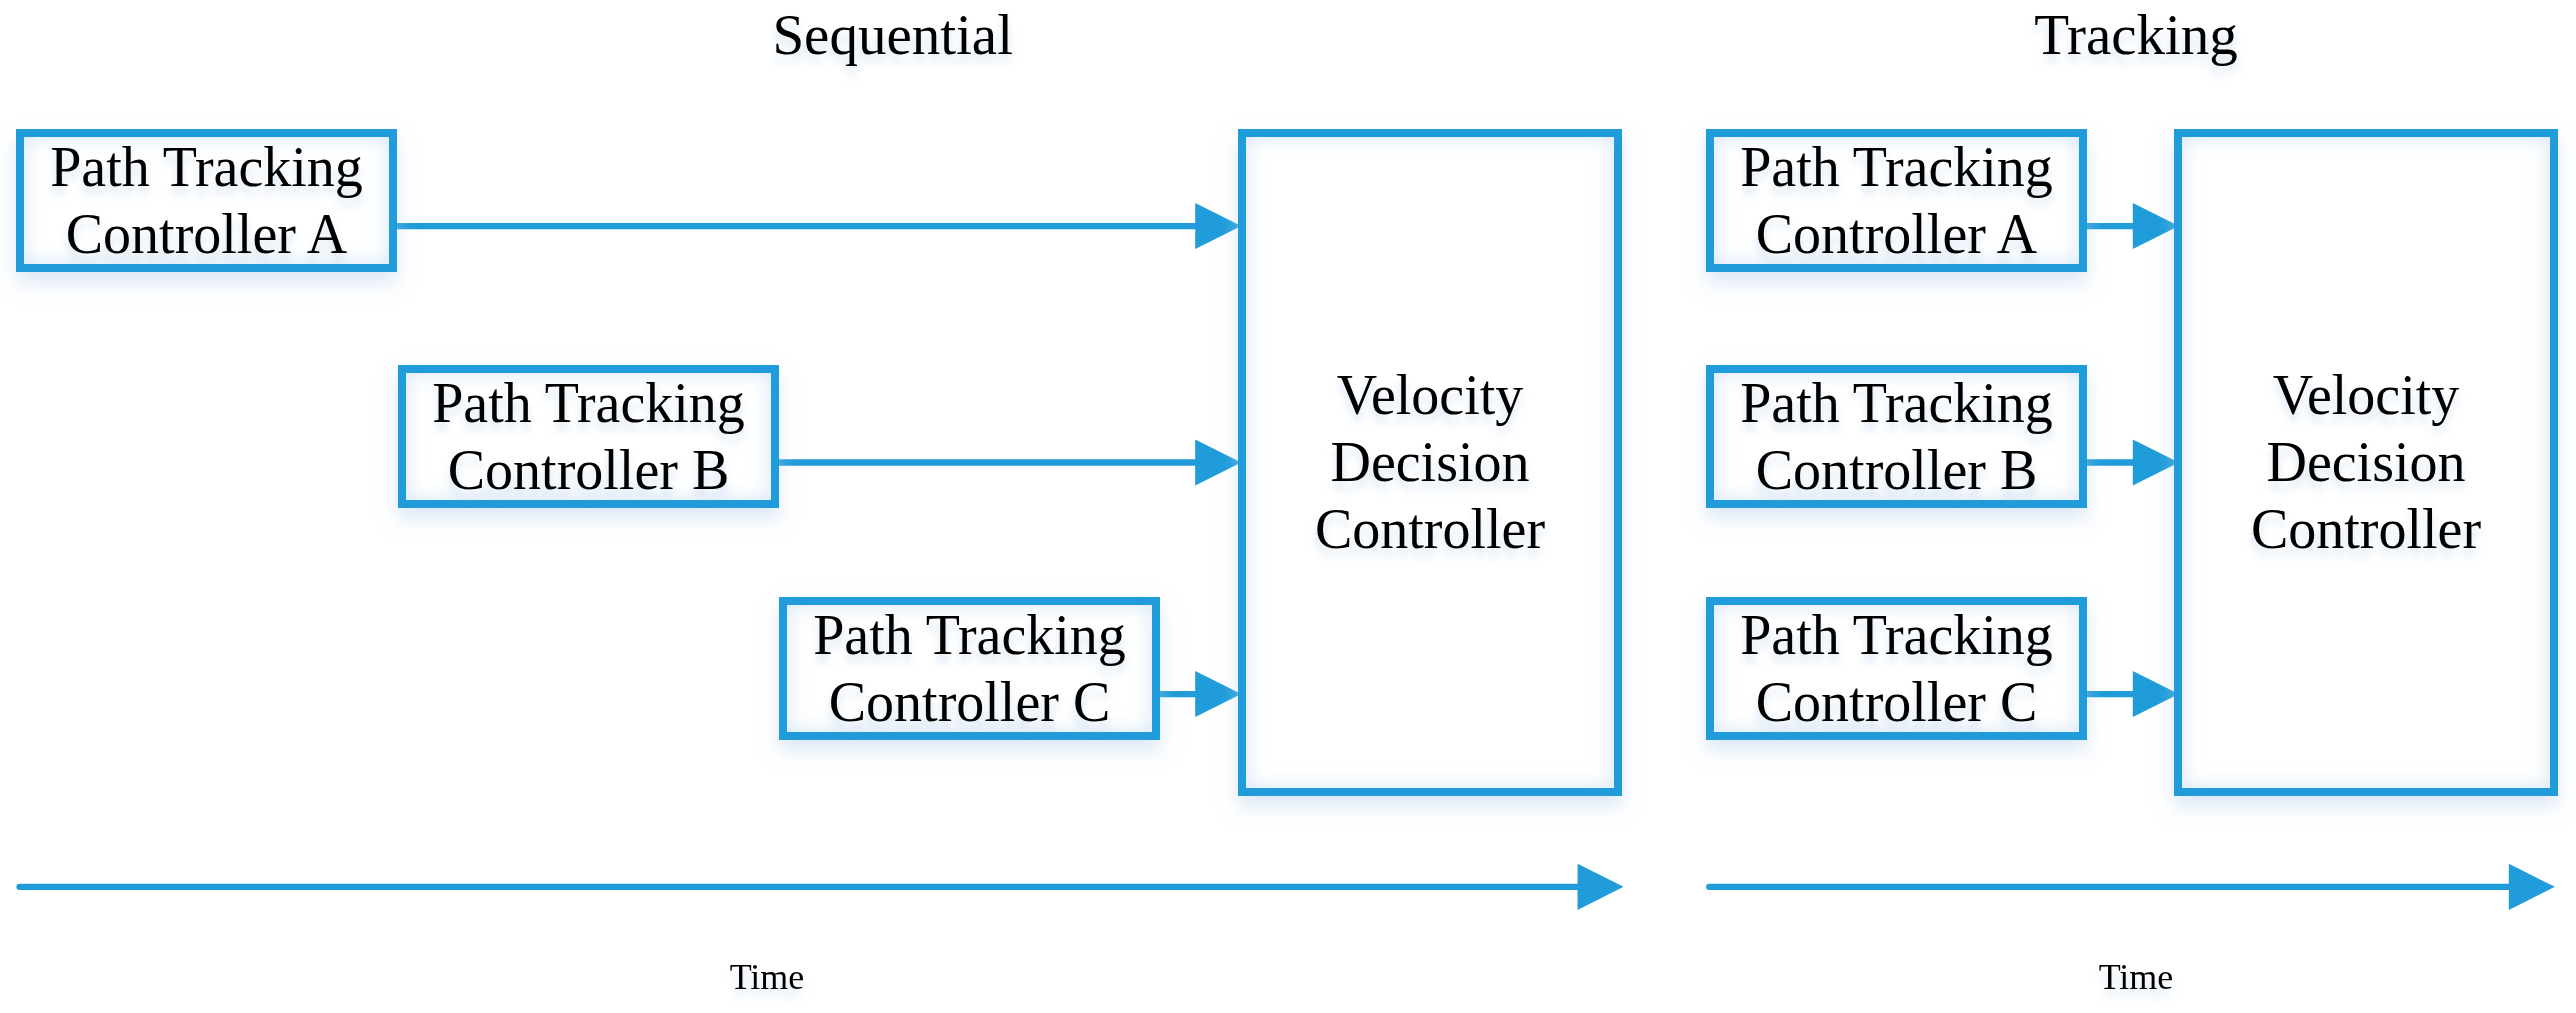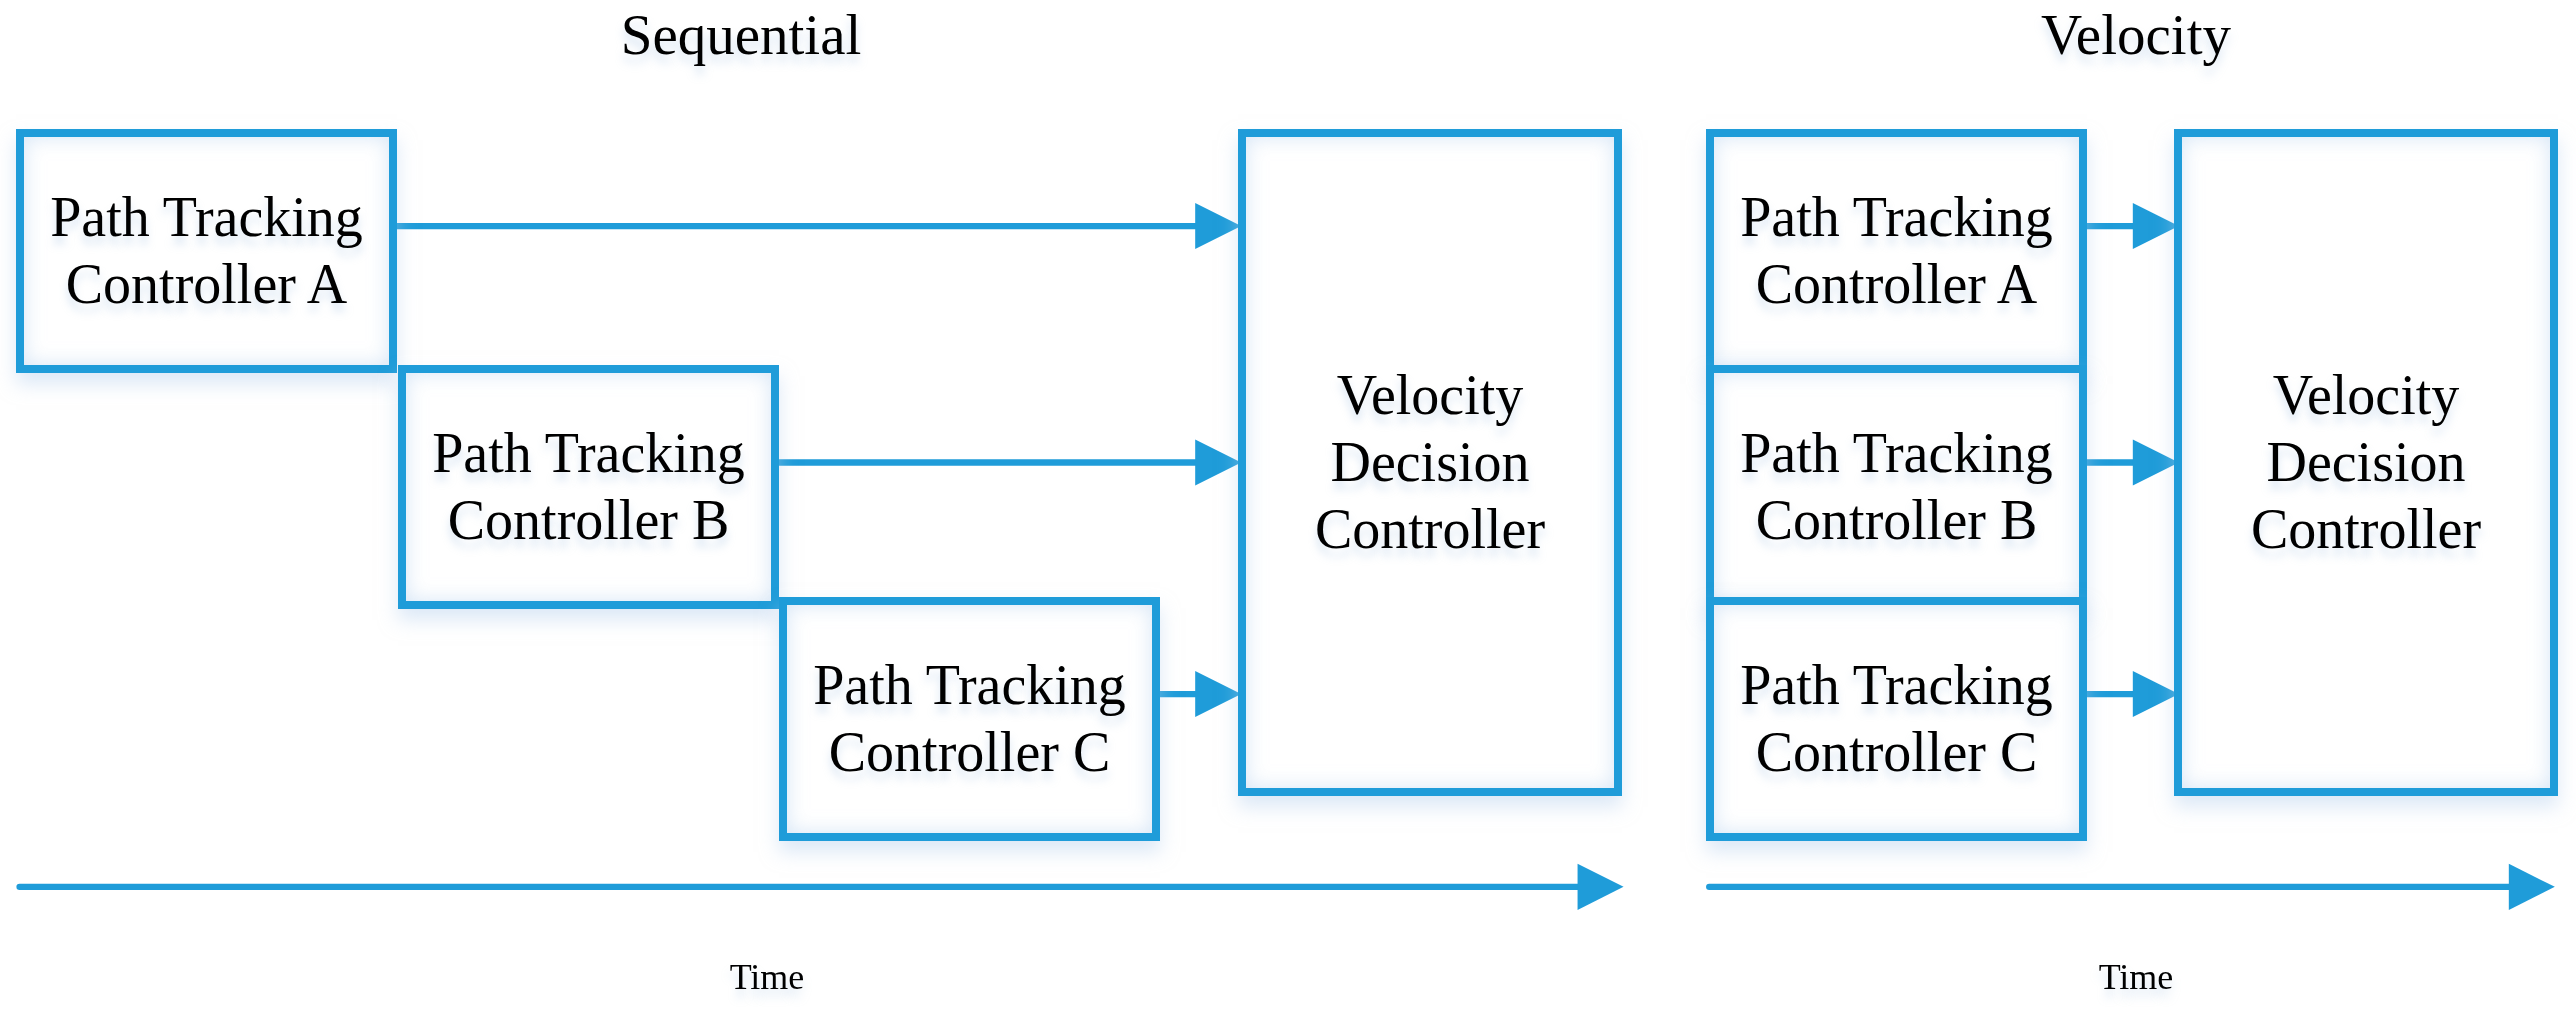"Sequential" div.section-title { left: 503px -> 537px; text-align: none -> right }
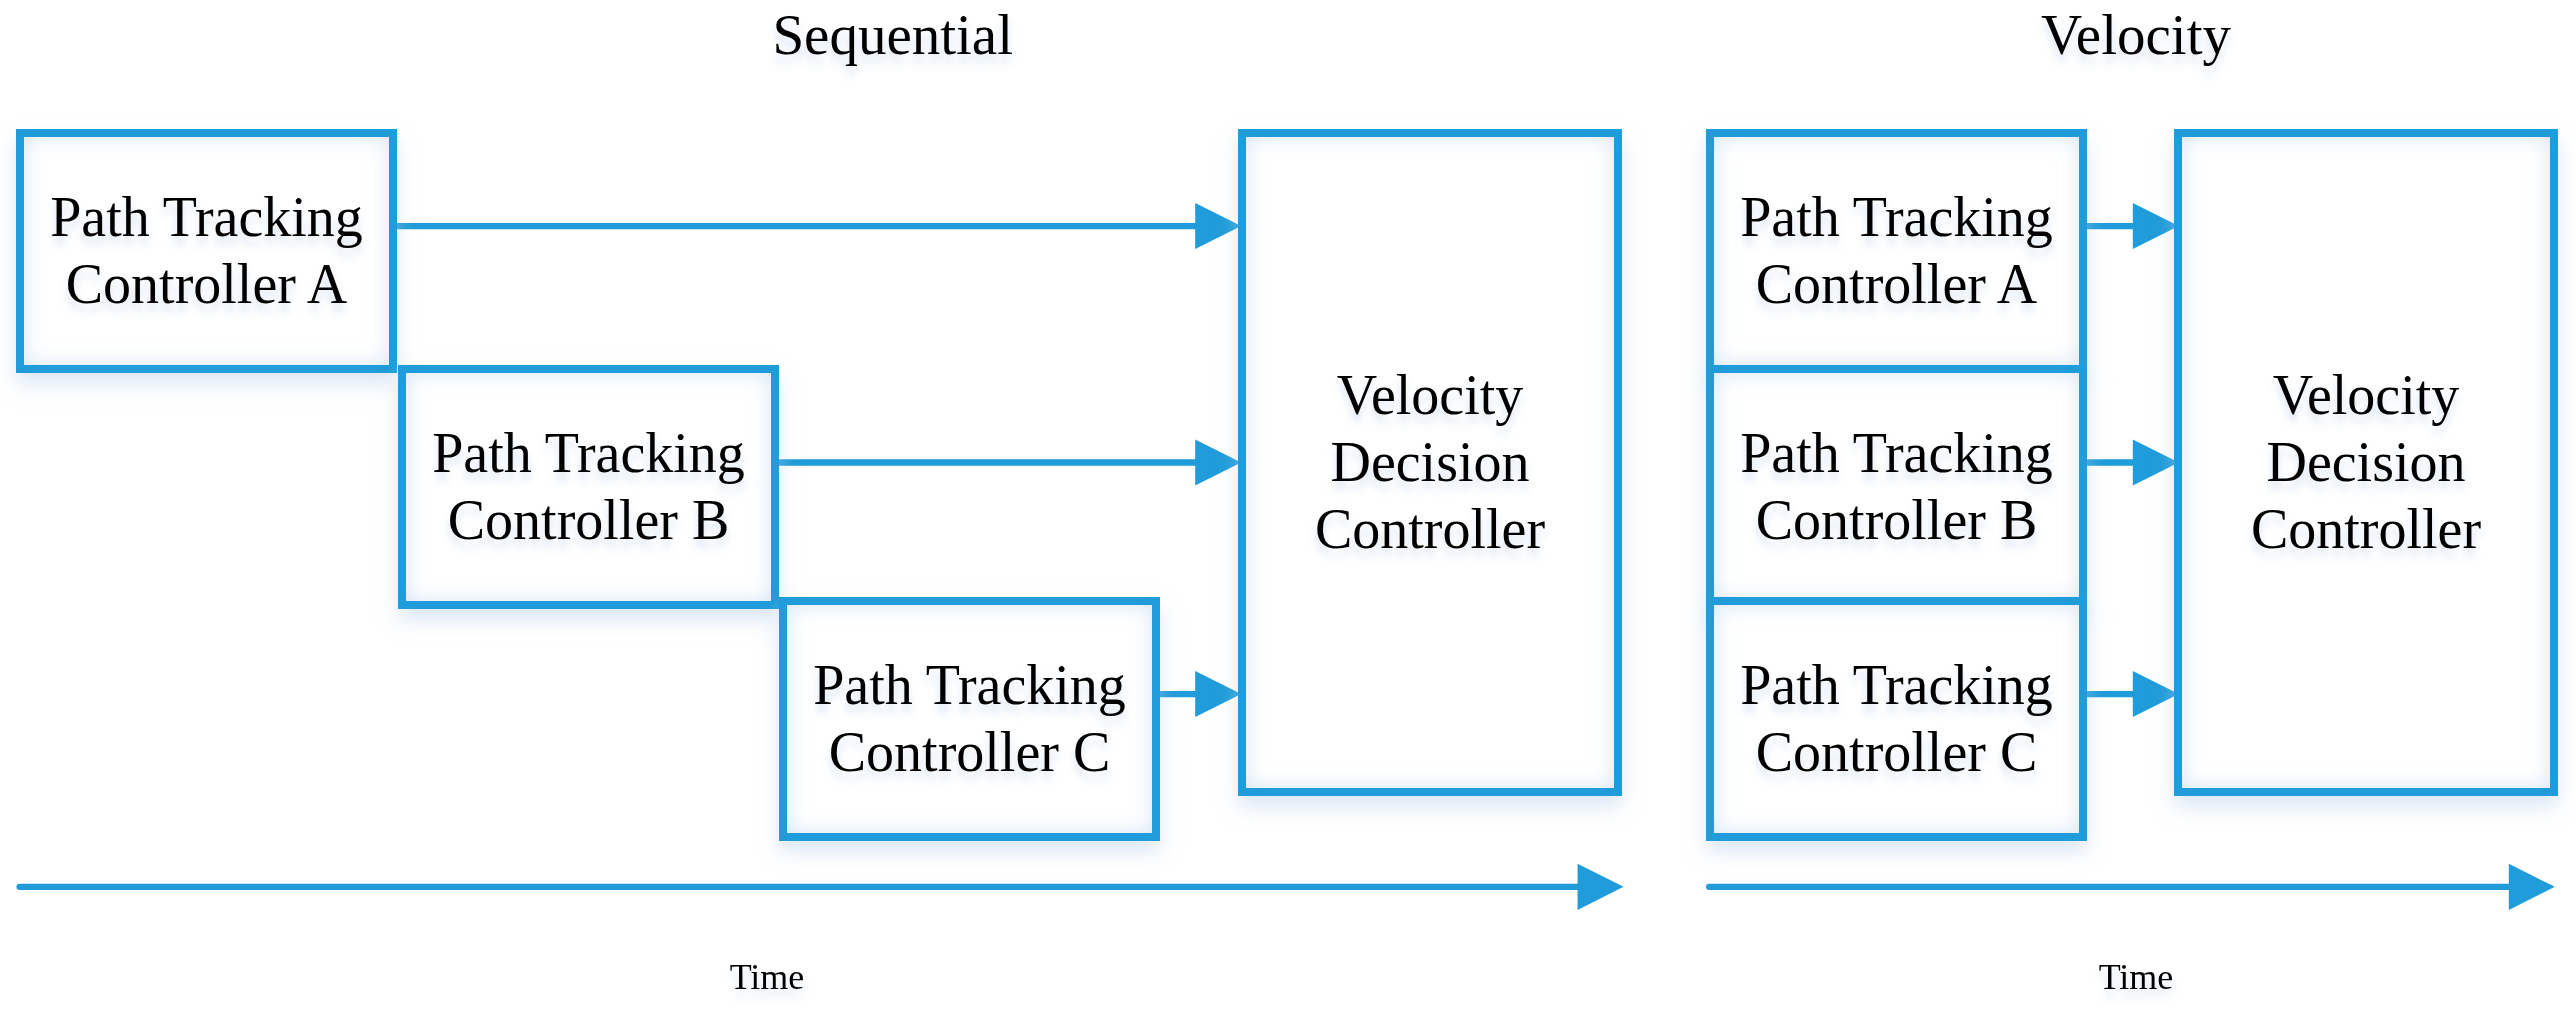"Velocity" div.section-title { text: Velocity -> Tracking }
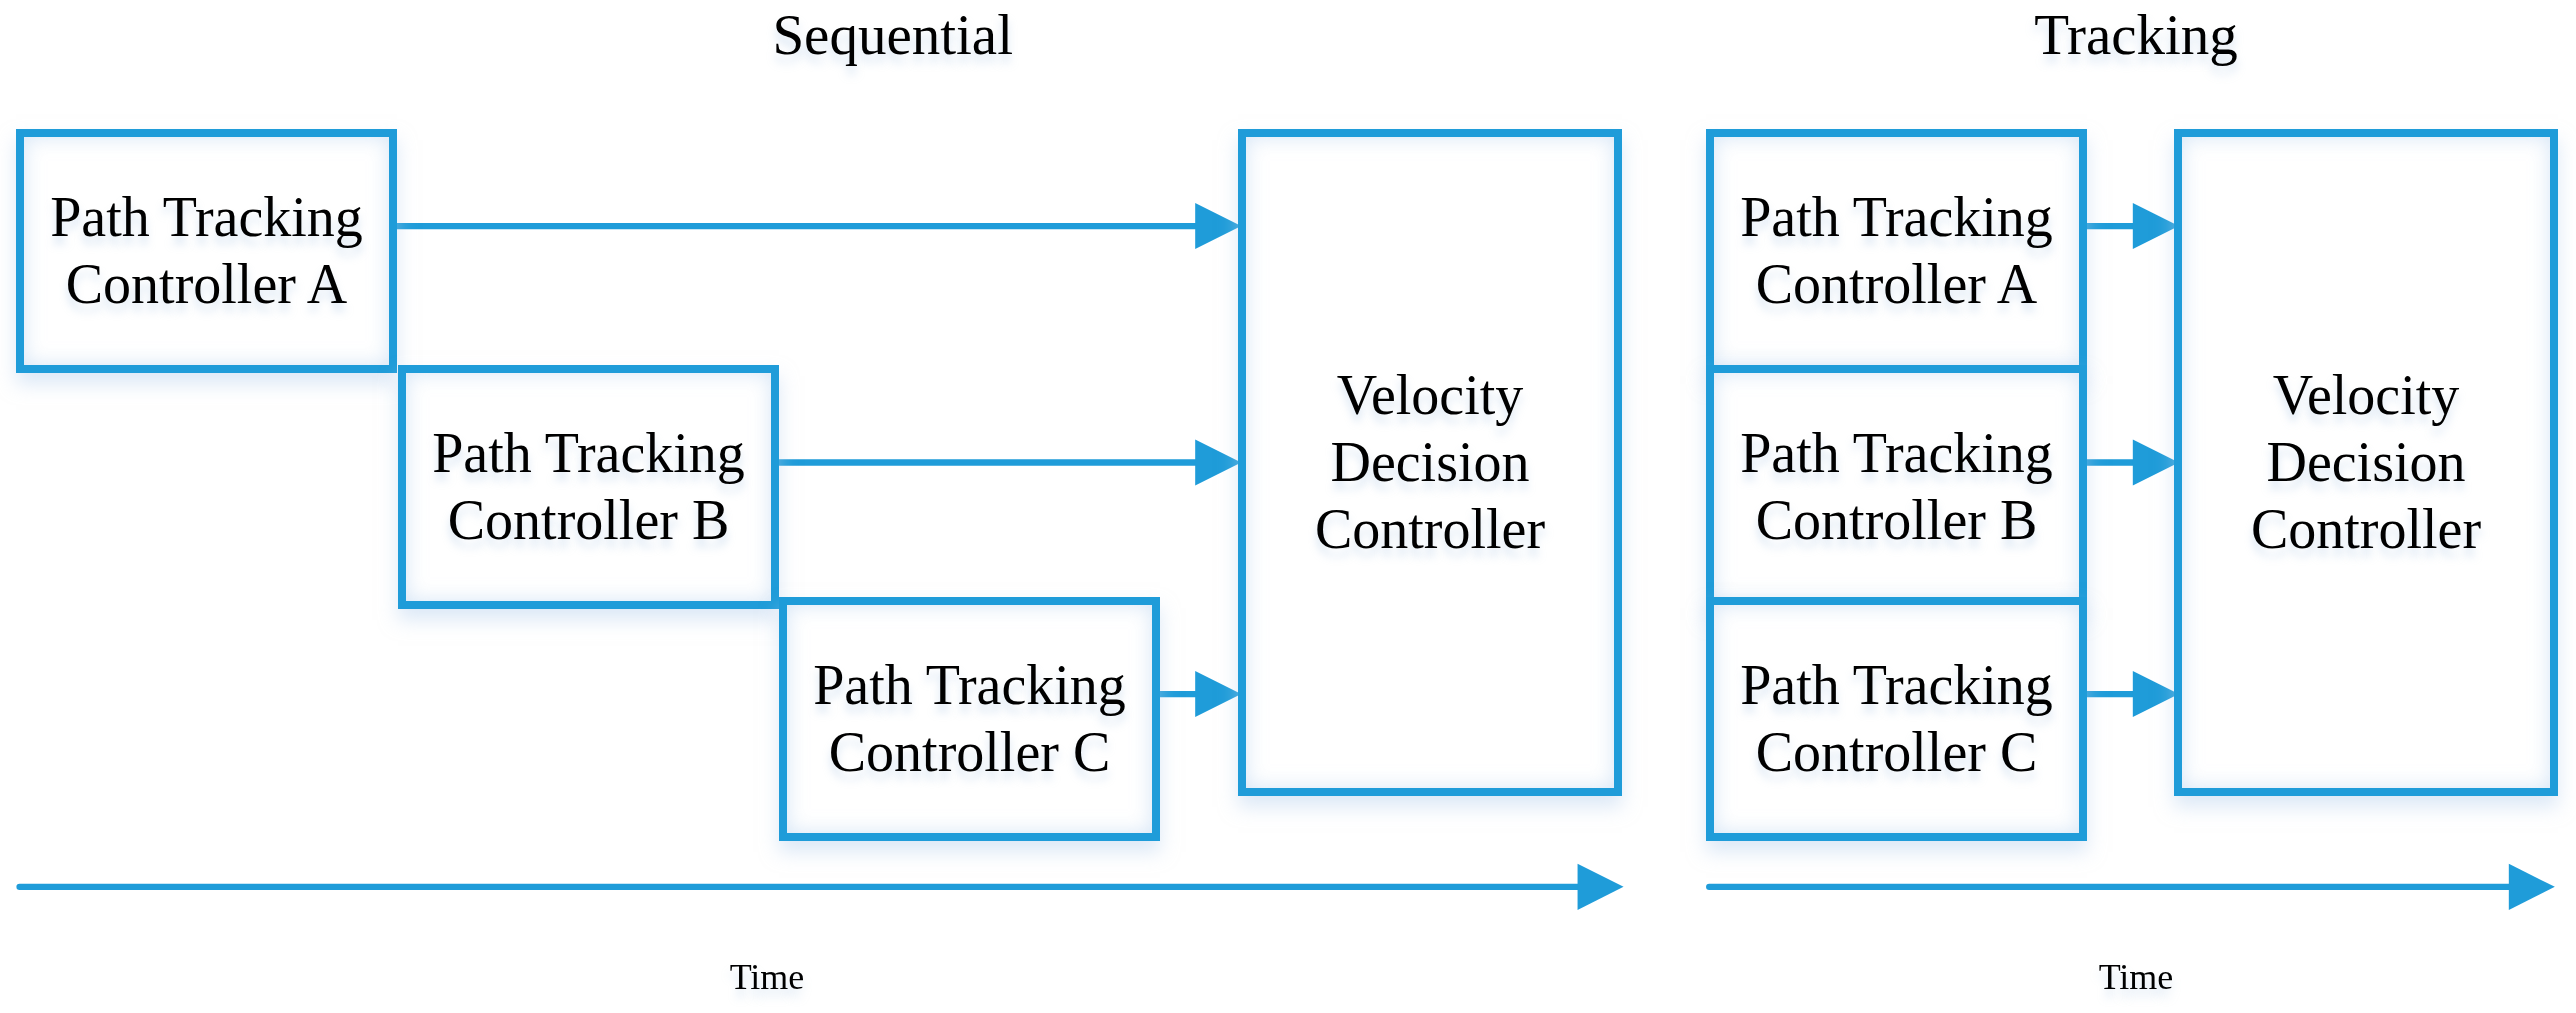"Path Tracking Controller A" .box { height: 244px -> 143px }
